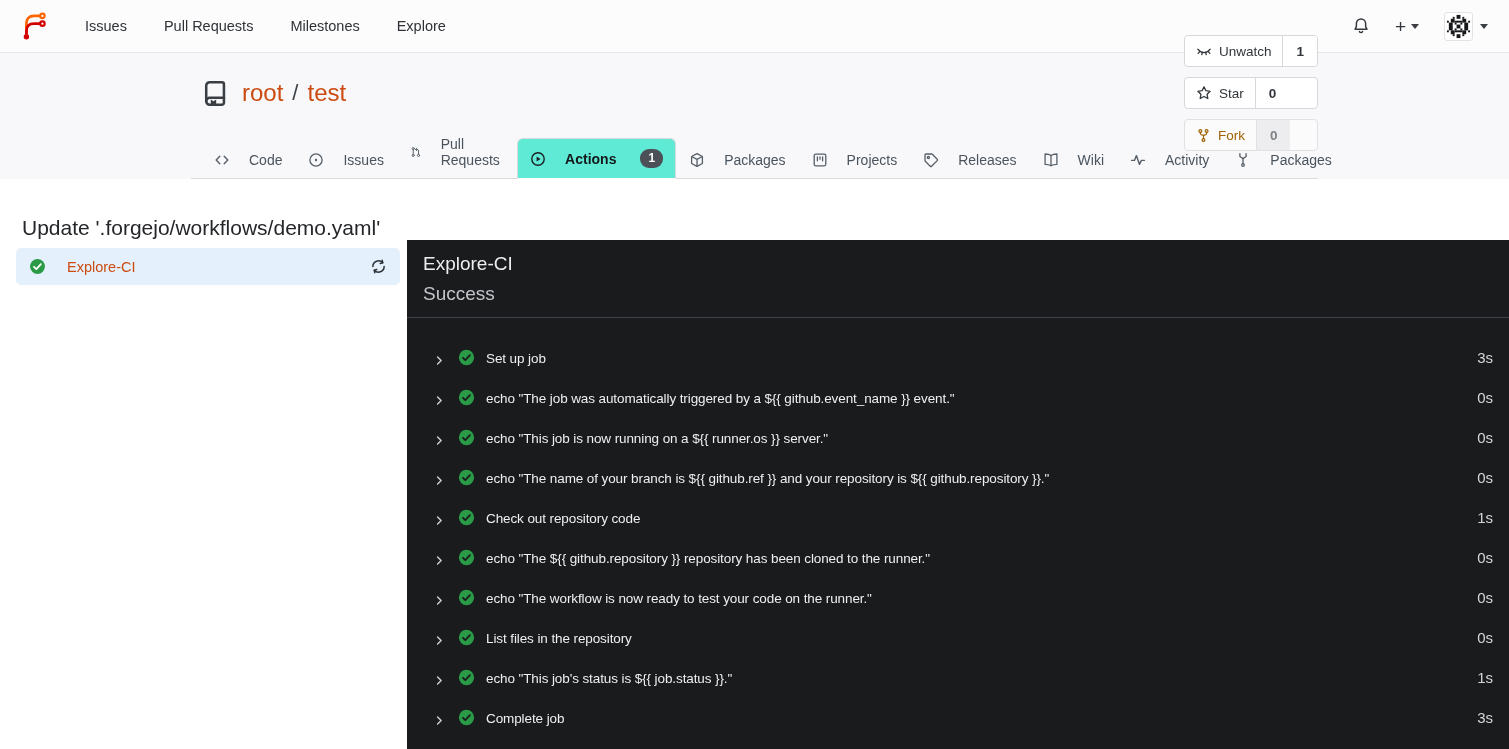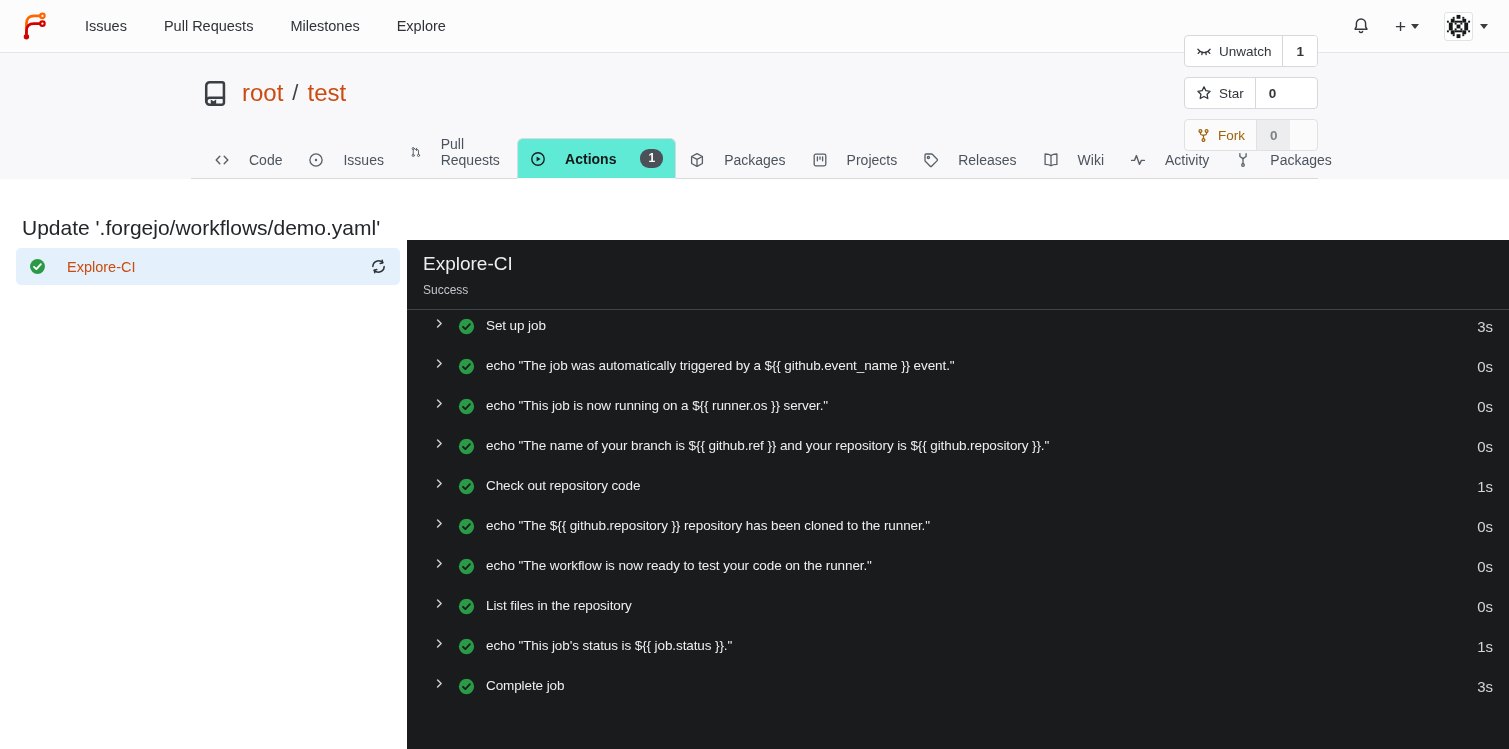"Success" .log-status { font-size: 12px -> 19px }
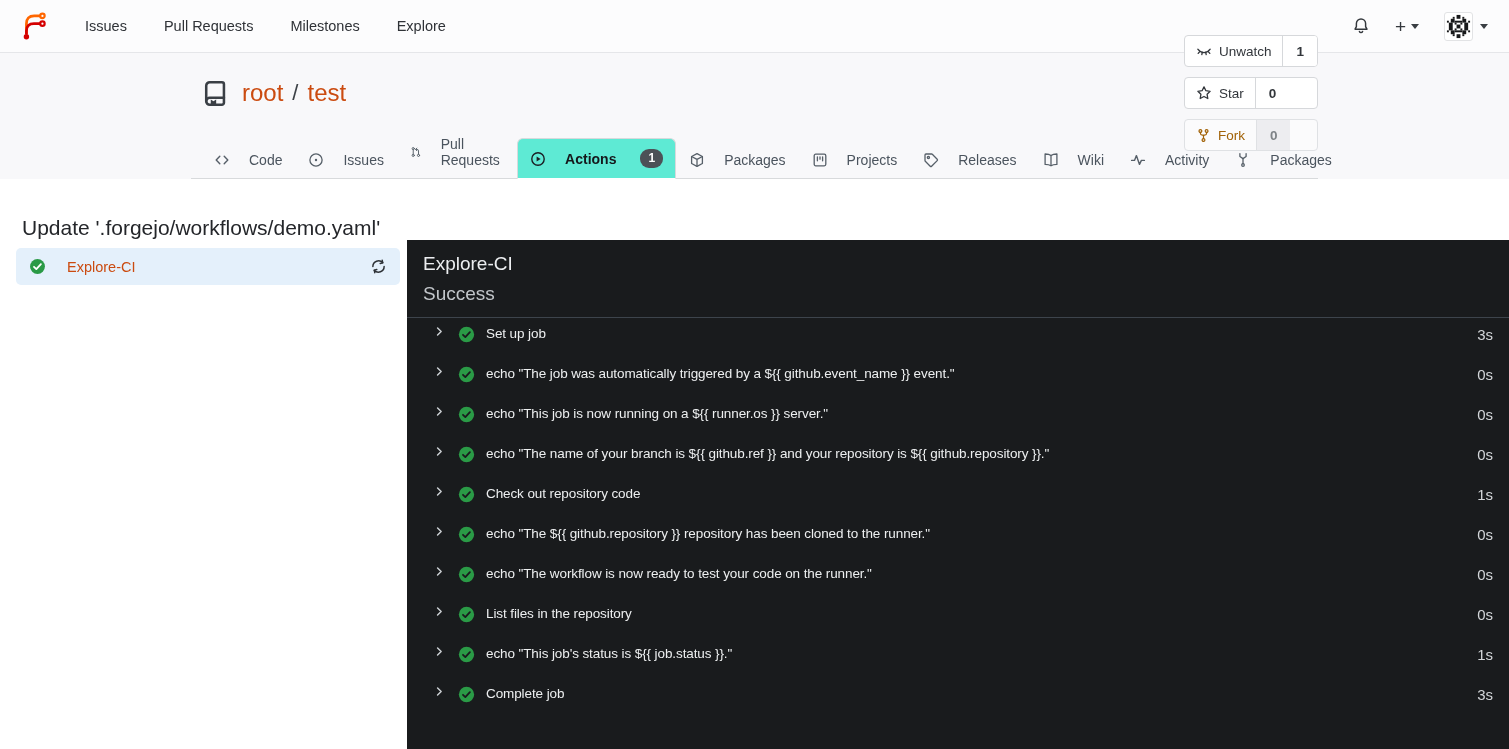"Set up job" .step-row { align-items: flex-start -> flex-end }
